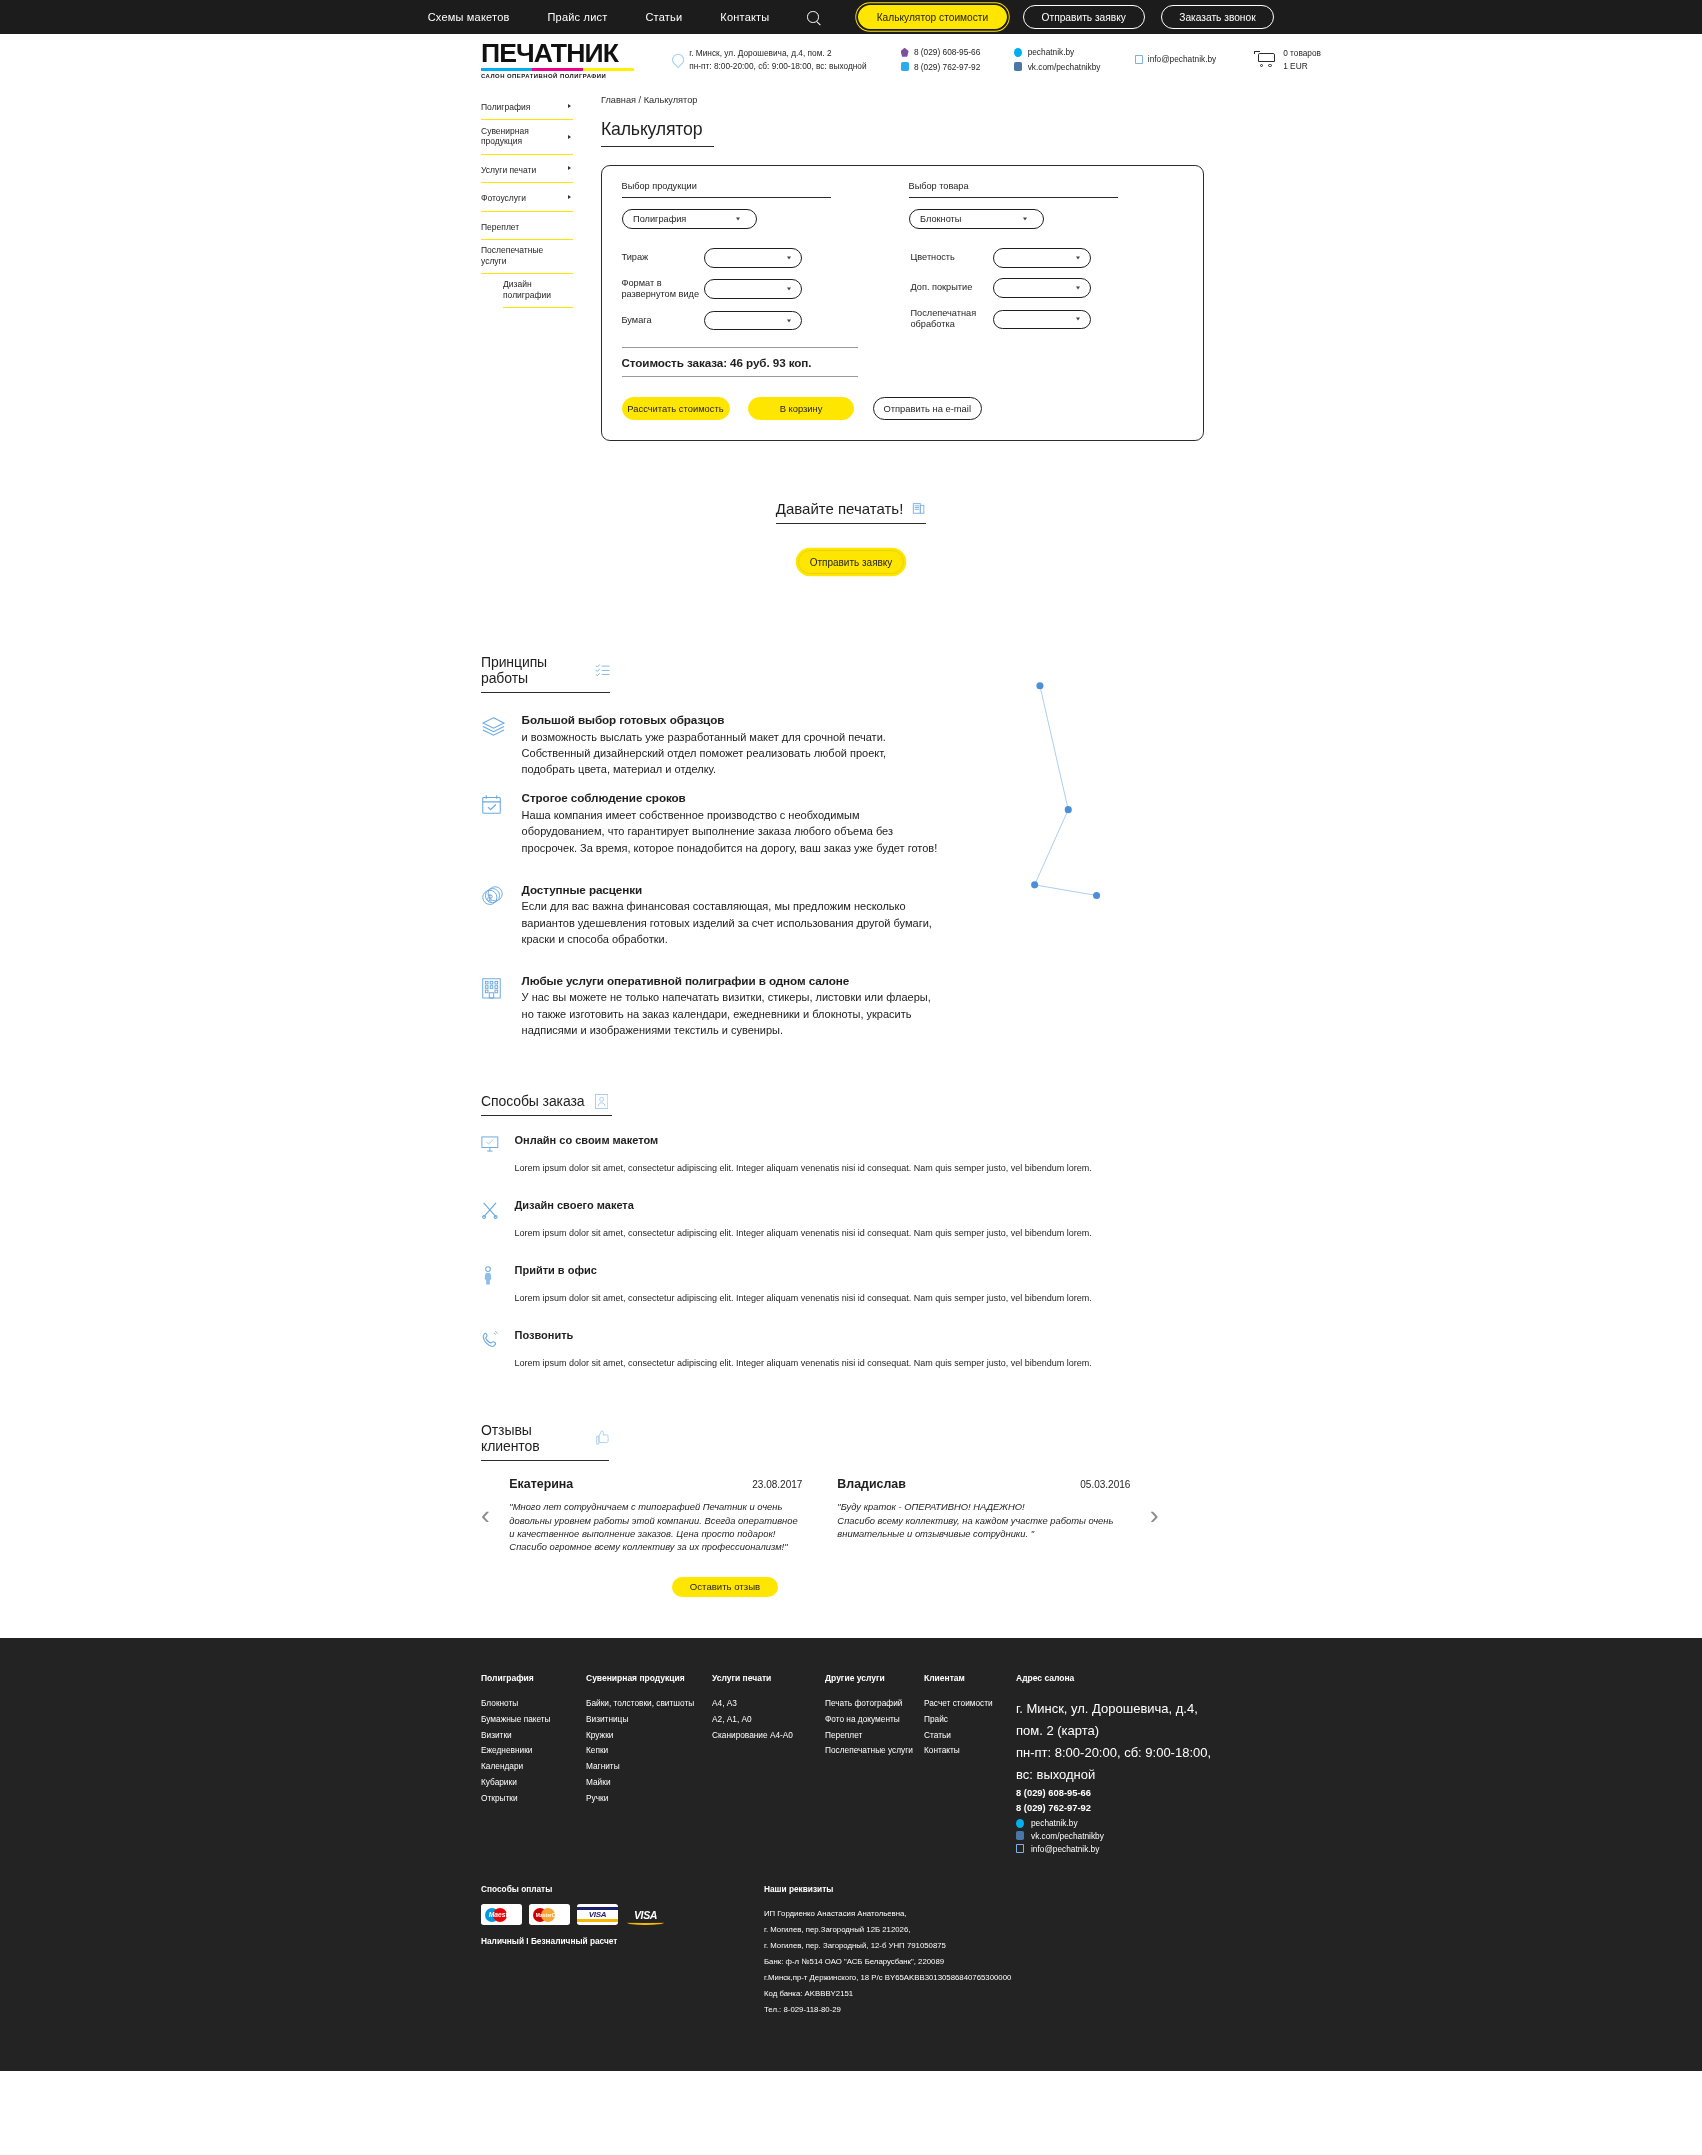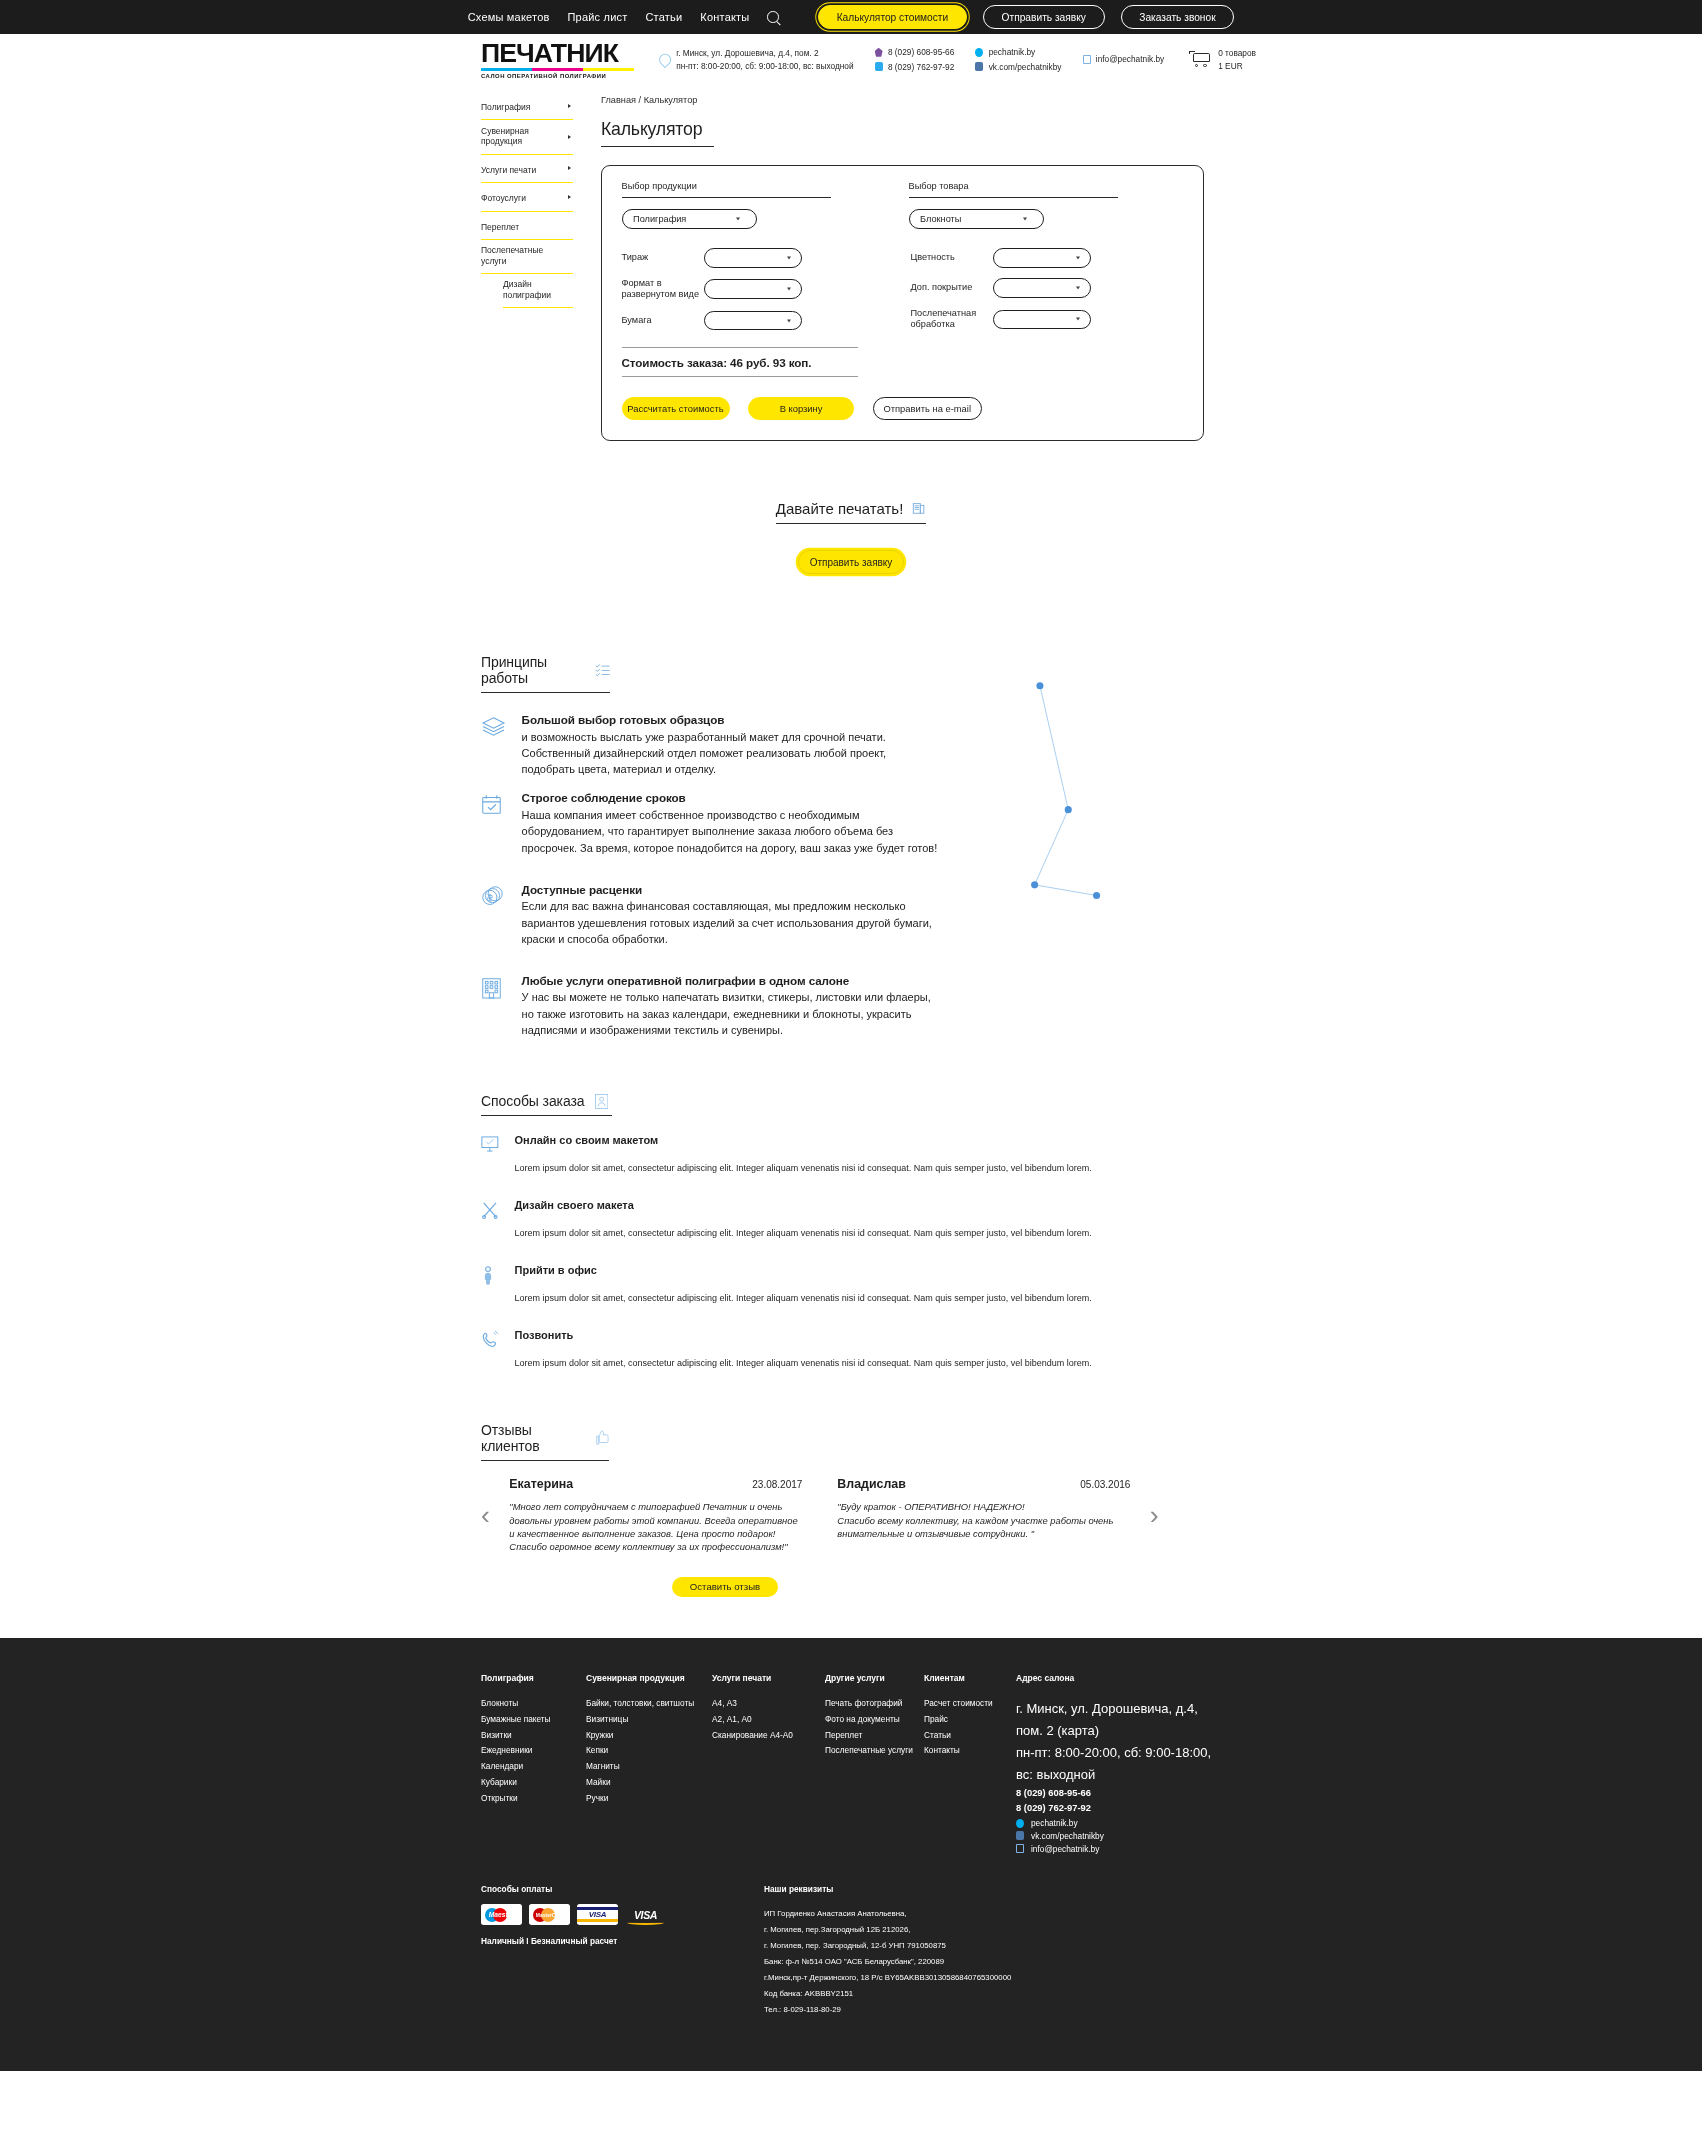"Схемы макетов" .topnav { gap: 18px -> 38px }
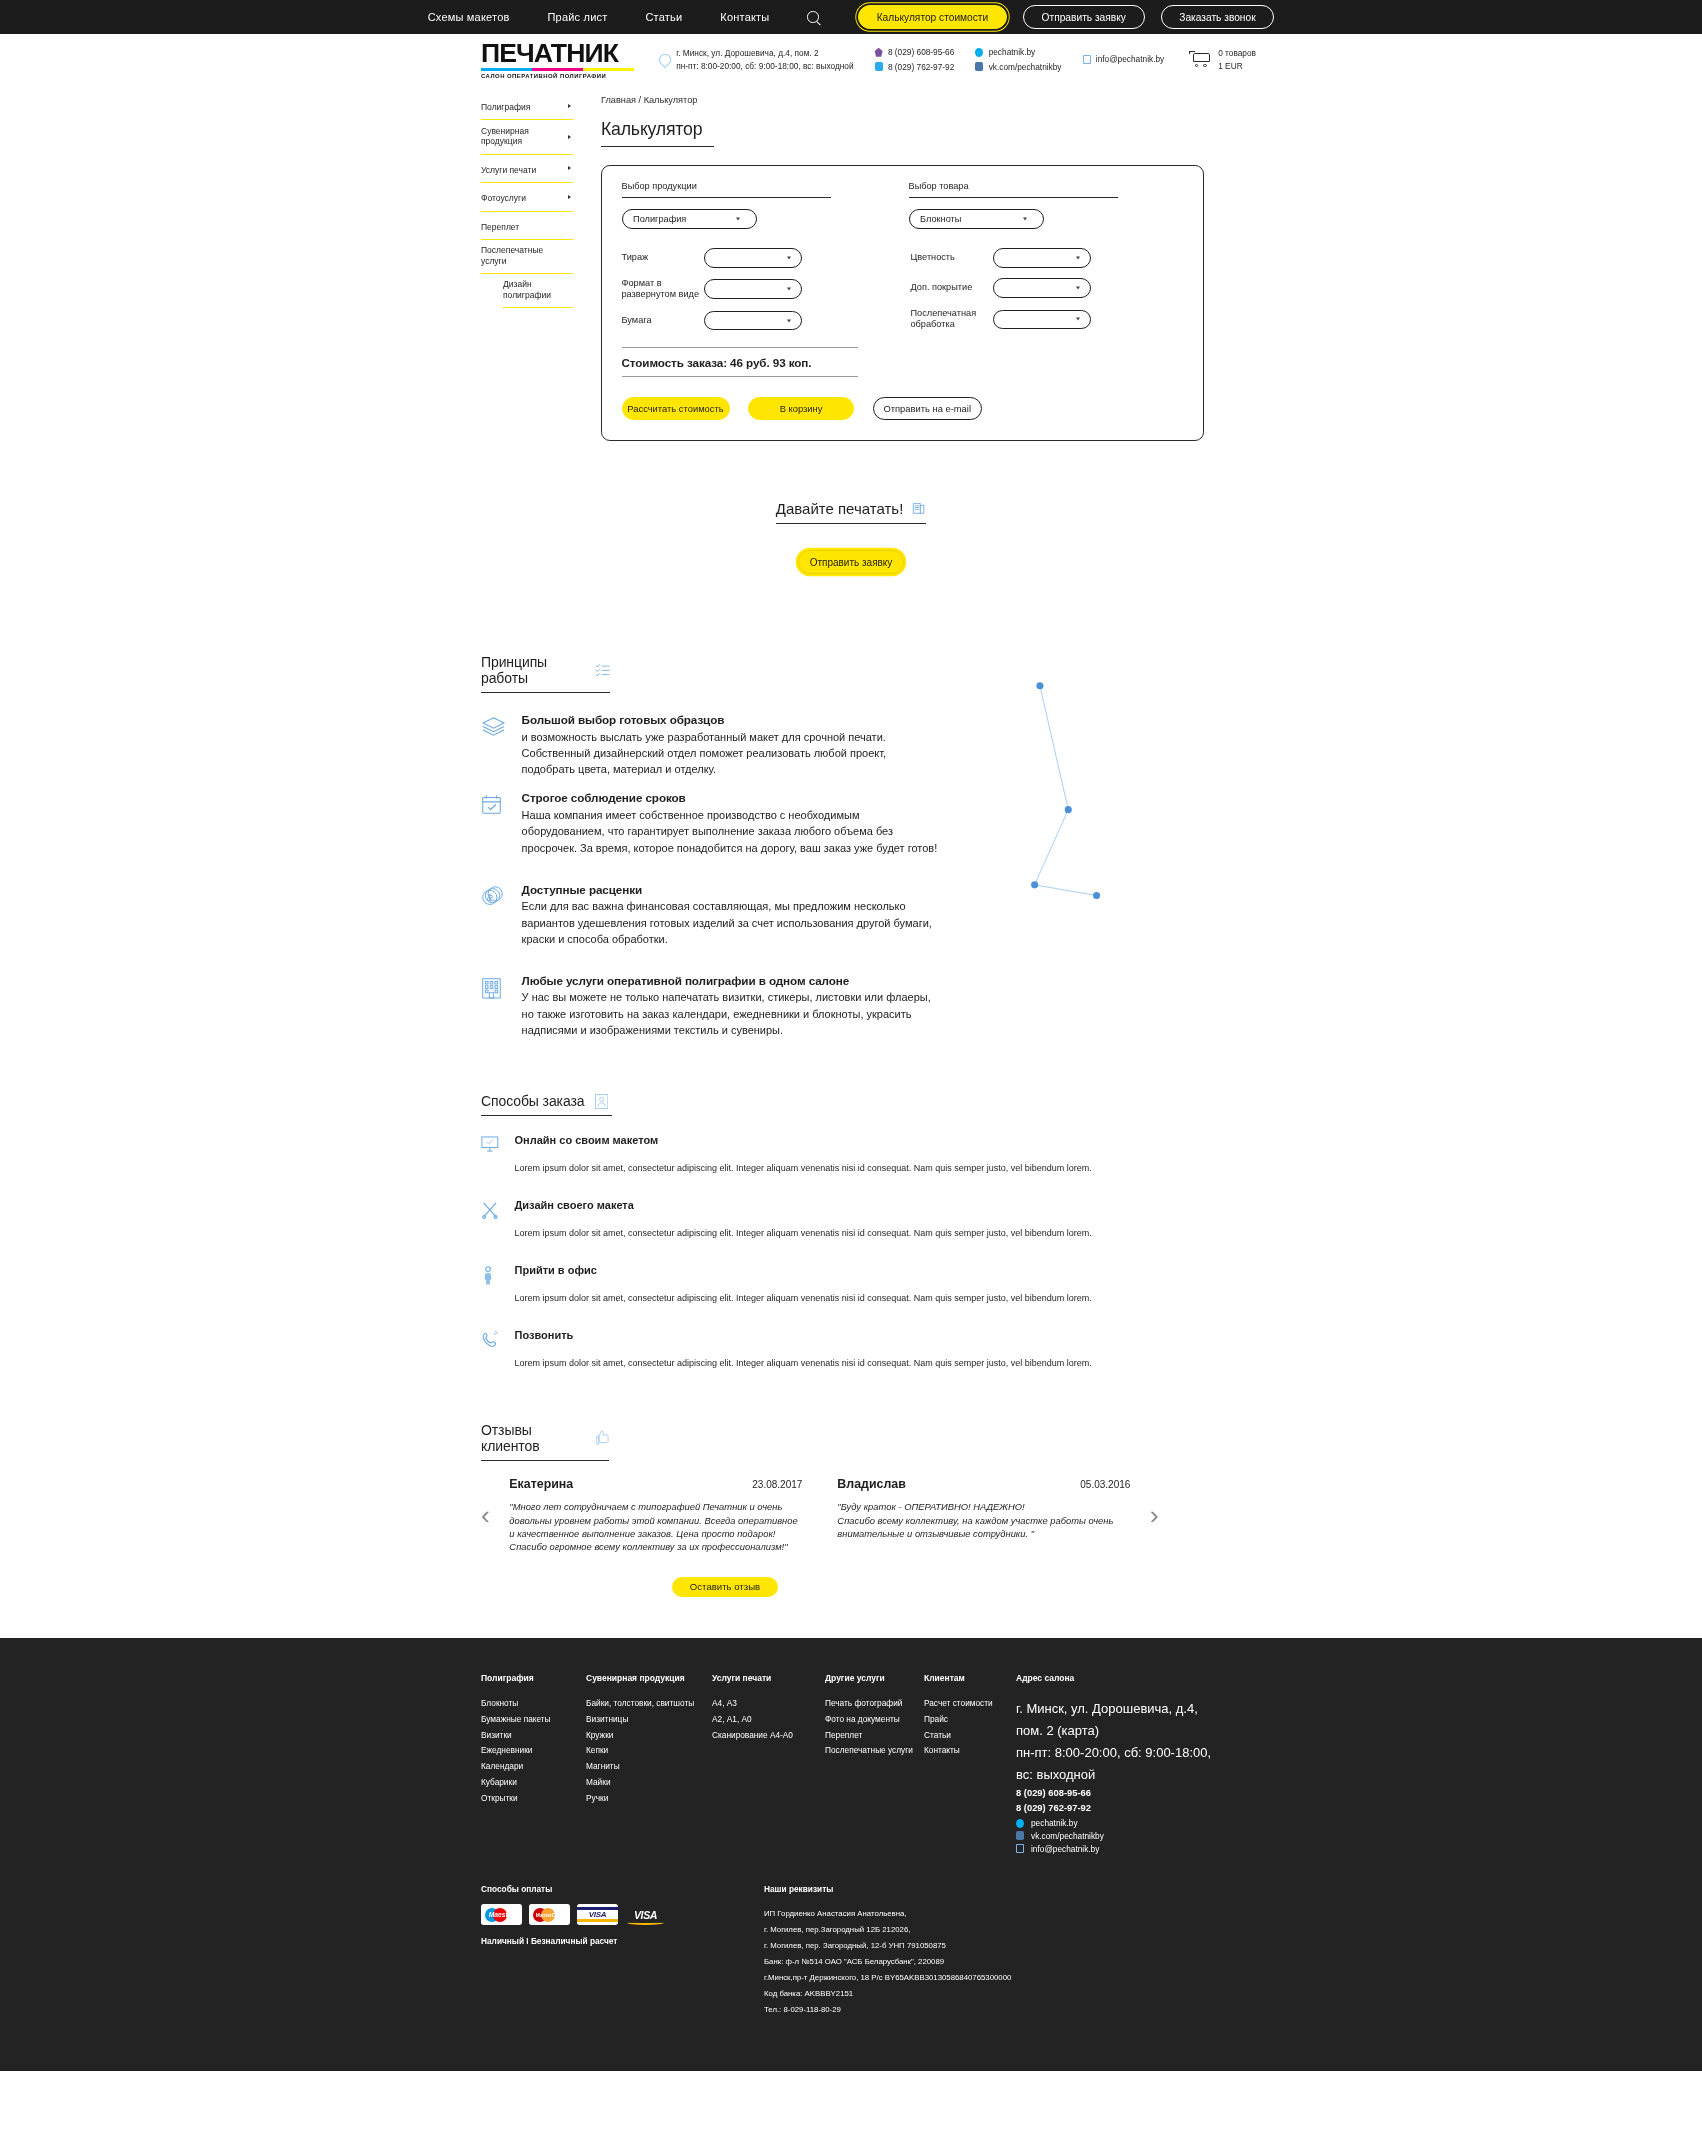"ПЕЧАТНИК" .header { gap: 0 -> 13px }
